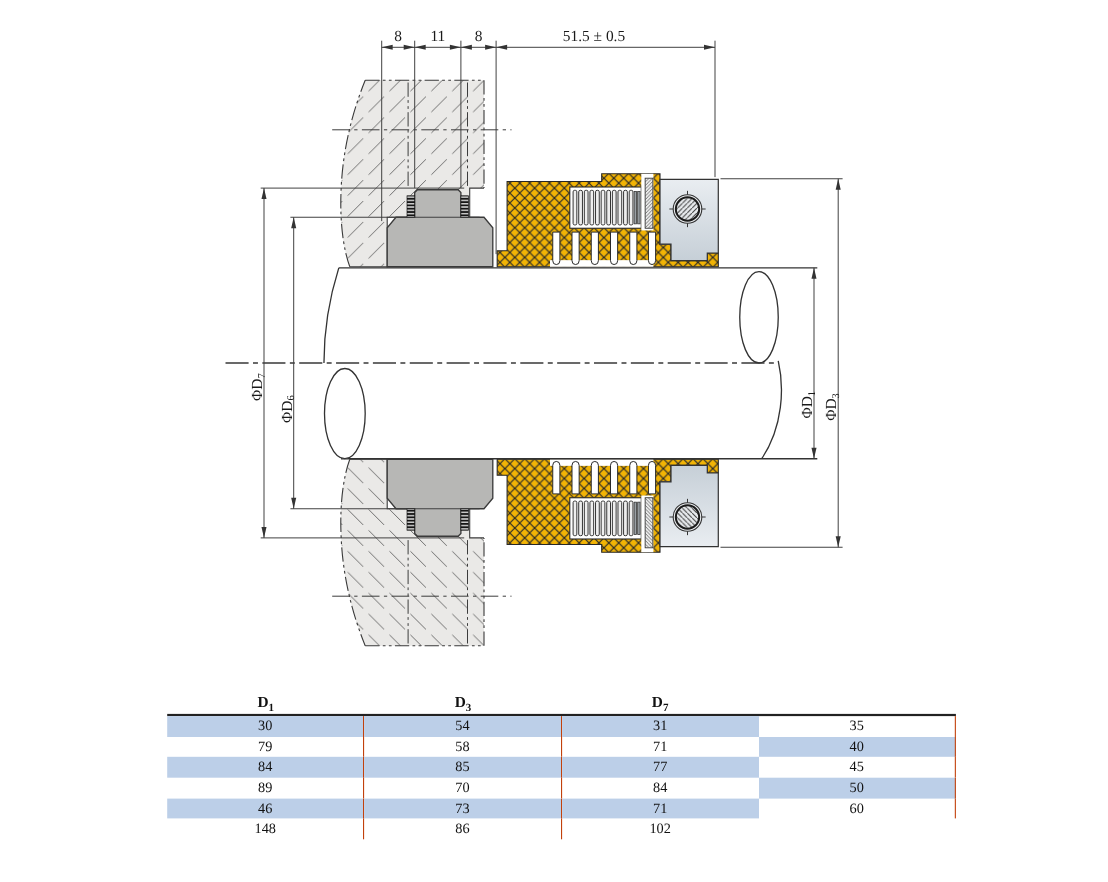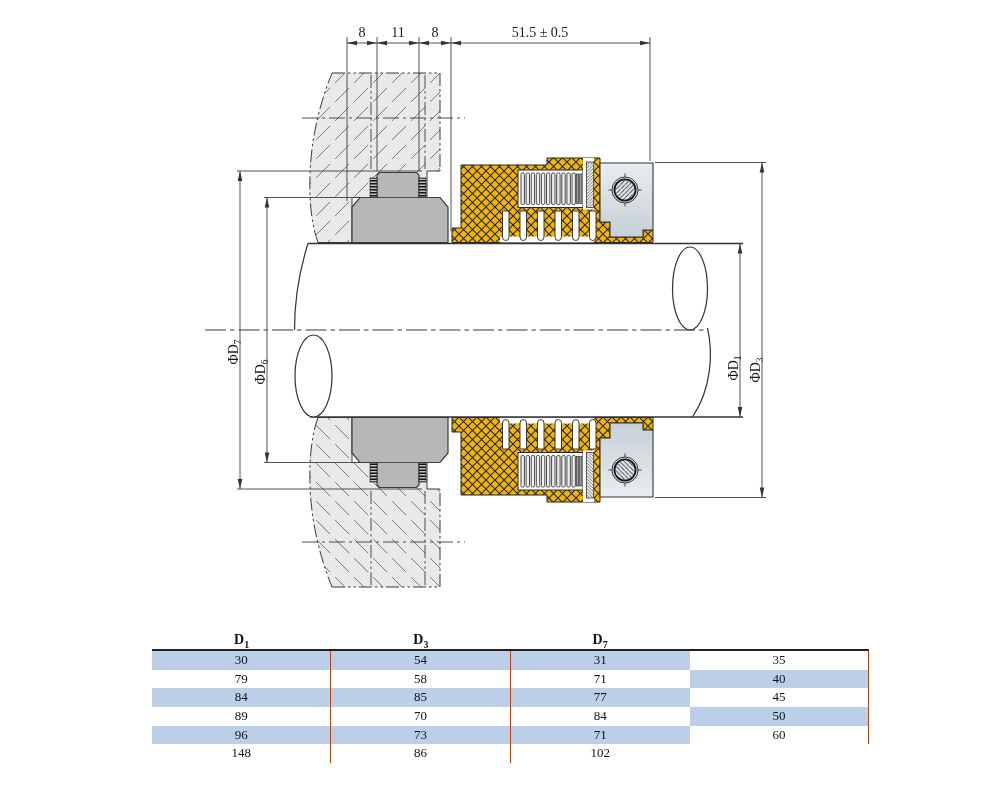"96" div.td { text: 96 -> 46 }
